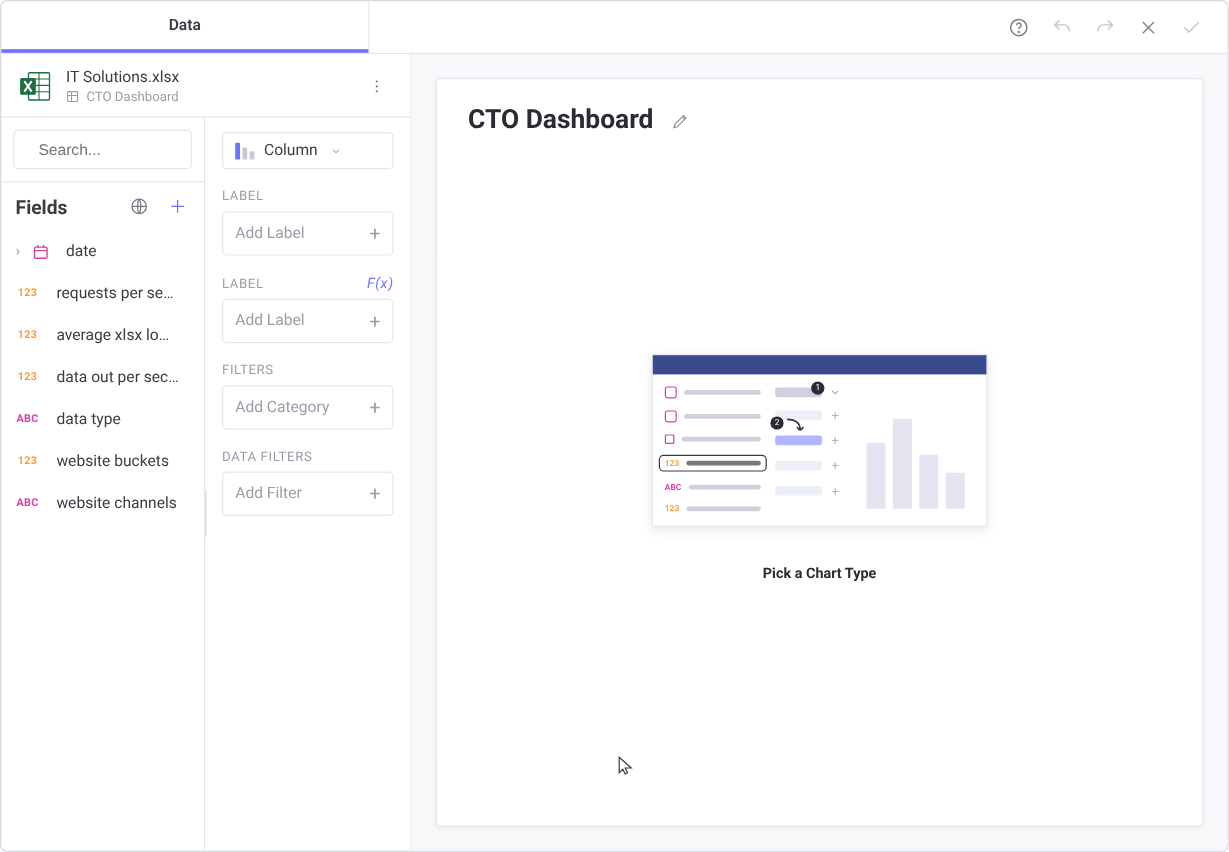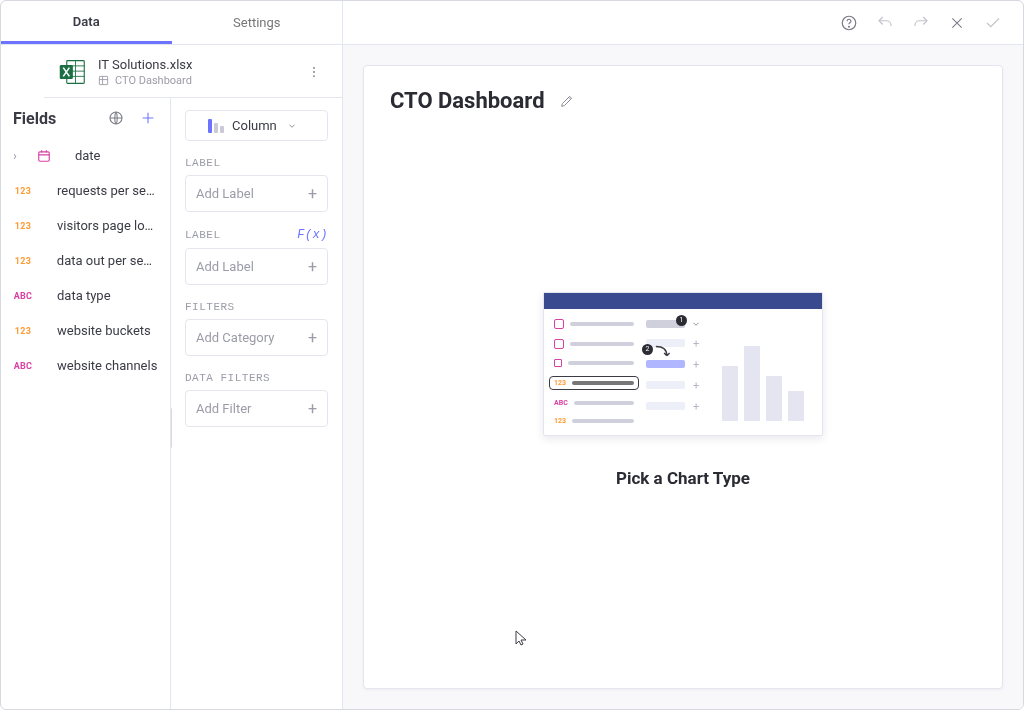"Data" .tabs-area { width: 342px -> 307px }
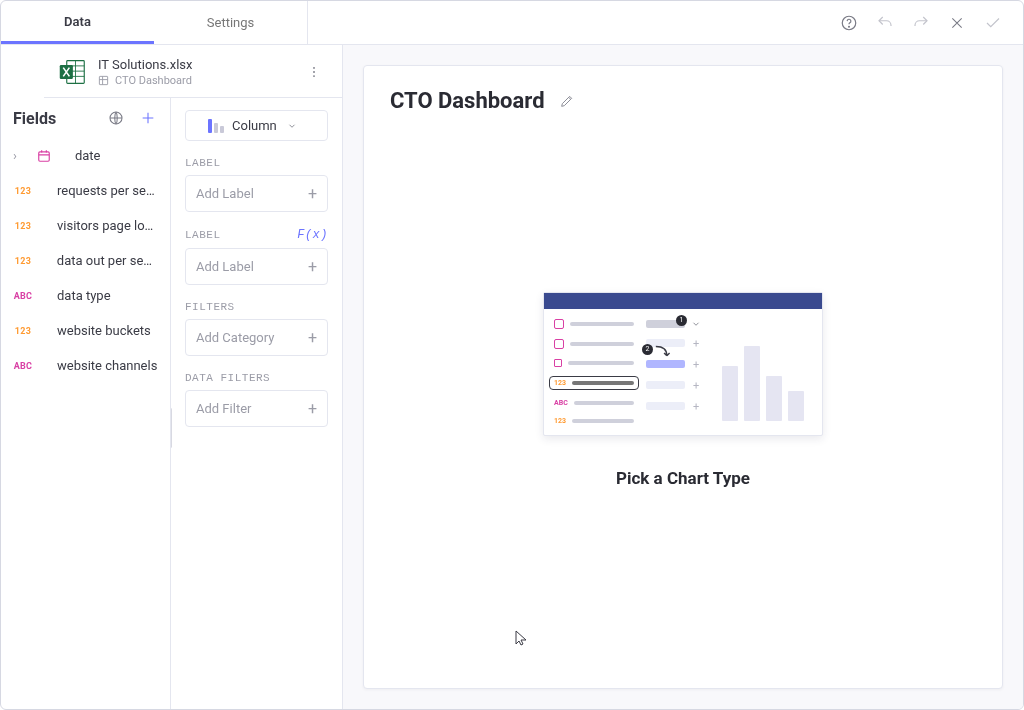"Settings" div.tab { html: <div>Settings</div> -> none }
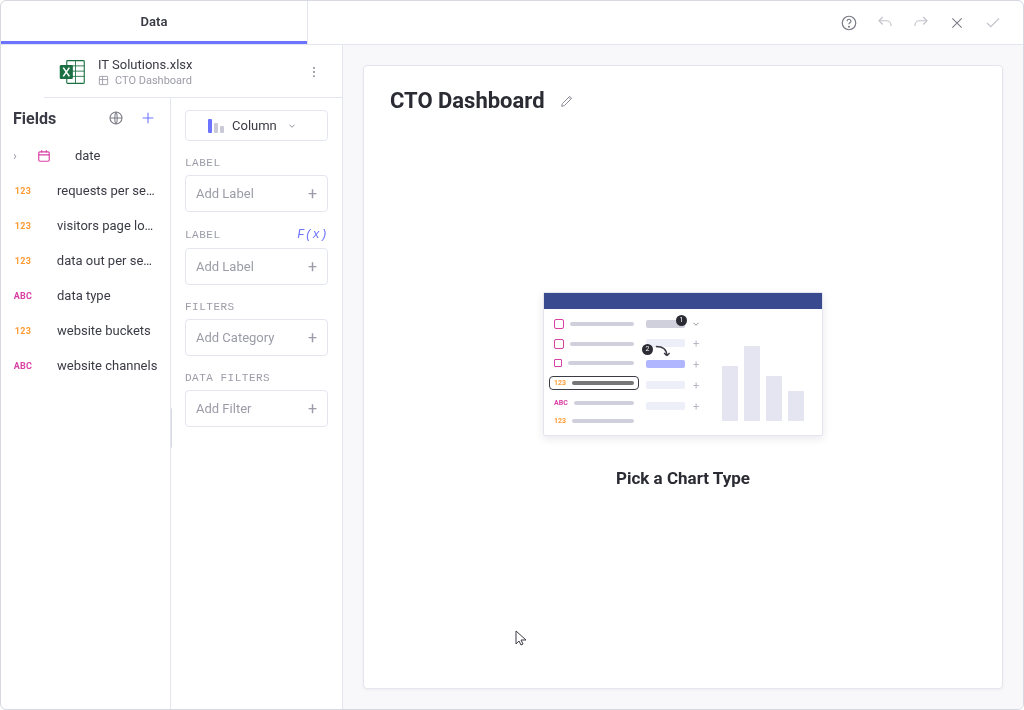"IT Solutions.xlsx" .file-row { margin-left: 43px -> none }
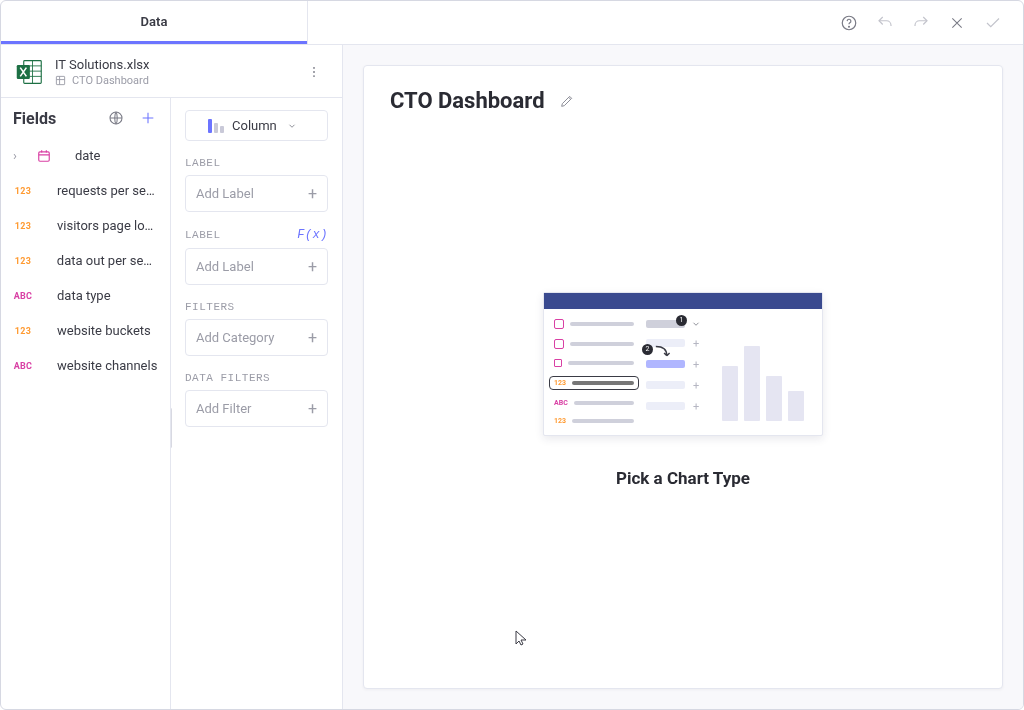"Search..." div.search-wrap { html: none -> <div> <div> <svg> <circle></circle> <line></line> </svg> <input> </div> </div> }
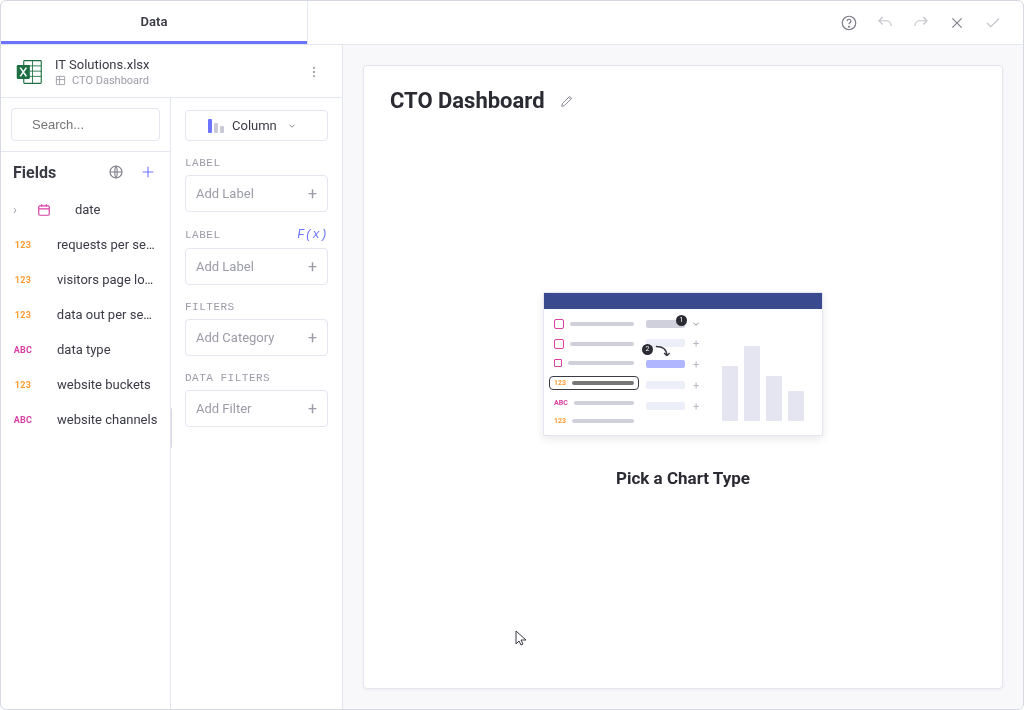"Column" .chart-type-btn { padding: 7px 22px -> 7px 10px }
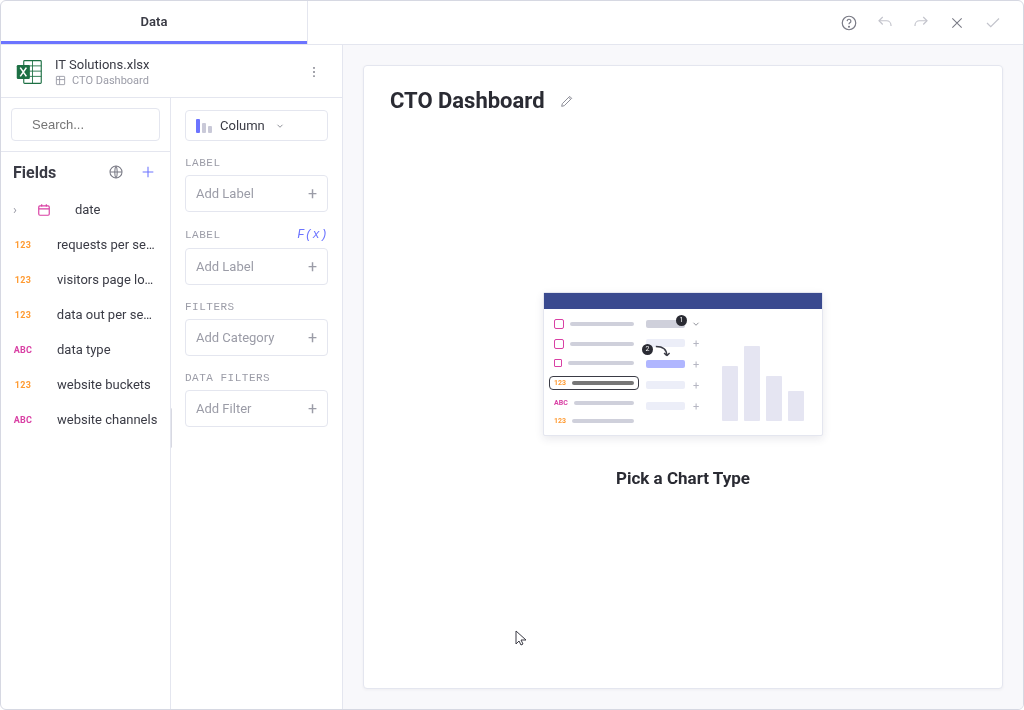"LABEL" .section-label { font-family: Liberation Mono, monospace -> none }
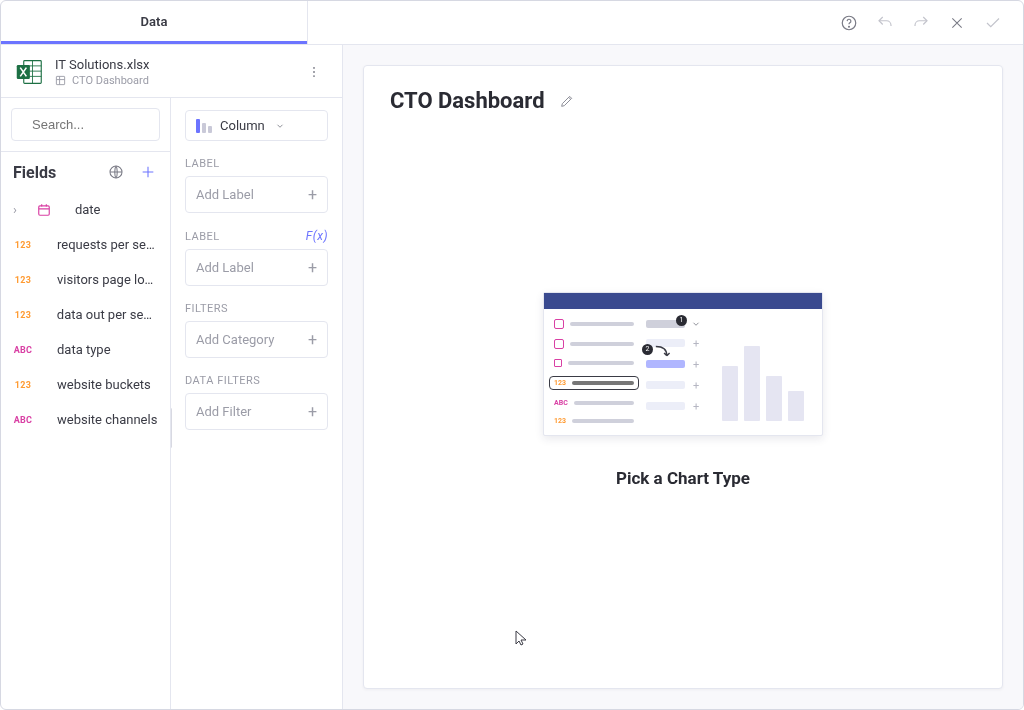"date" .field-item { gap: 24px -> 14px }
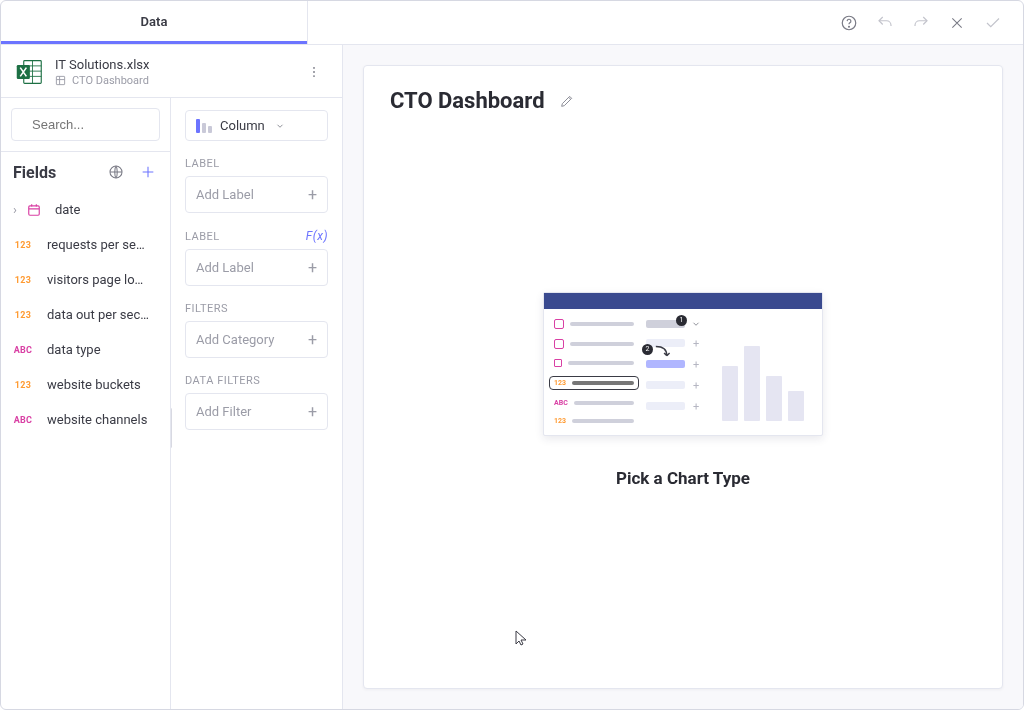"visitors page lo…" span.name { text: visitors page -> average xlsx }
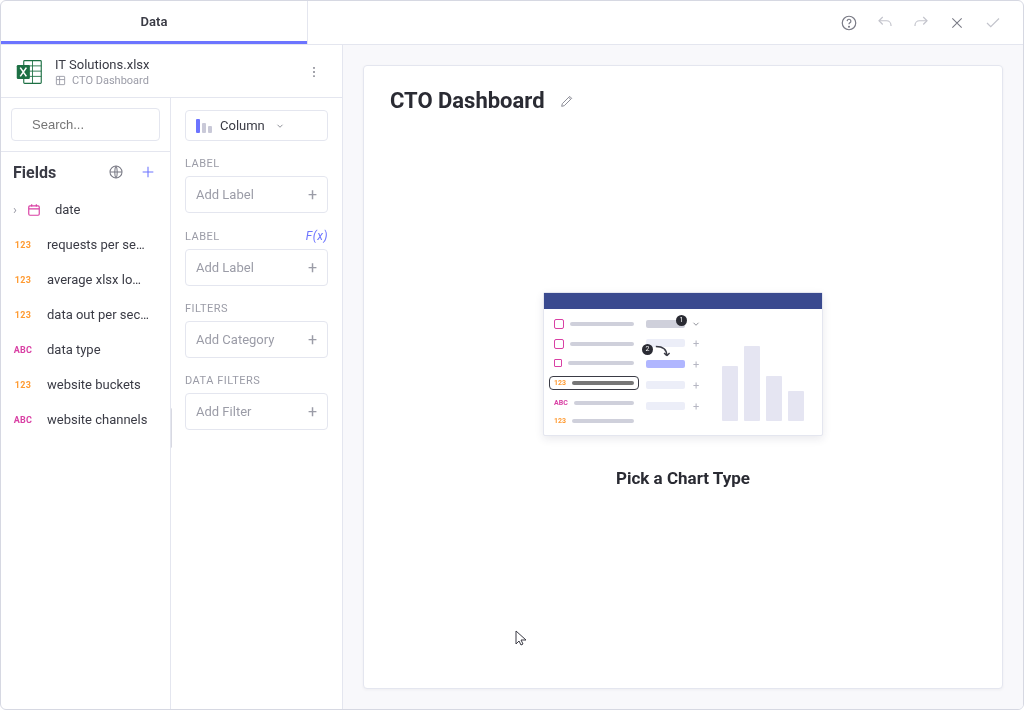"Pick a Chart Type" .empty-title { font-size: 17px -> 12px }
